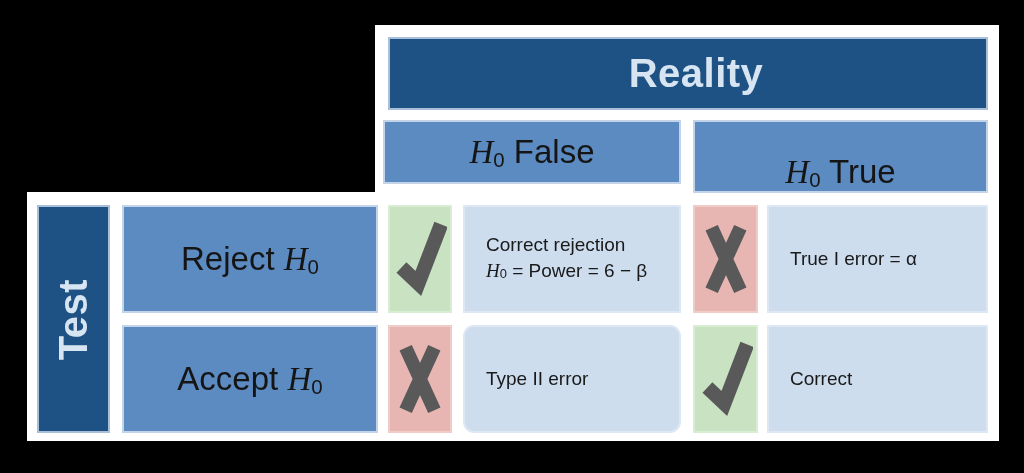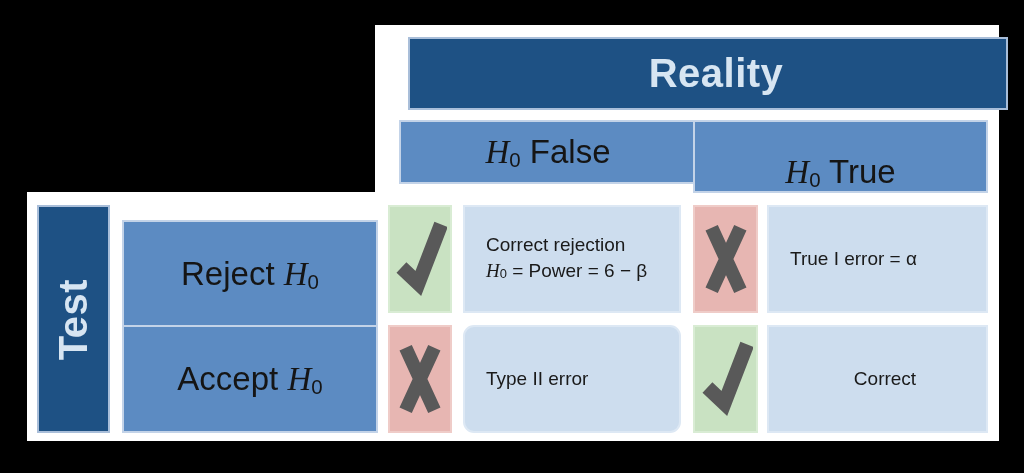"Reality" #reality-header { left: 408px -> 388px }
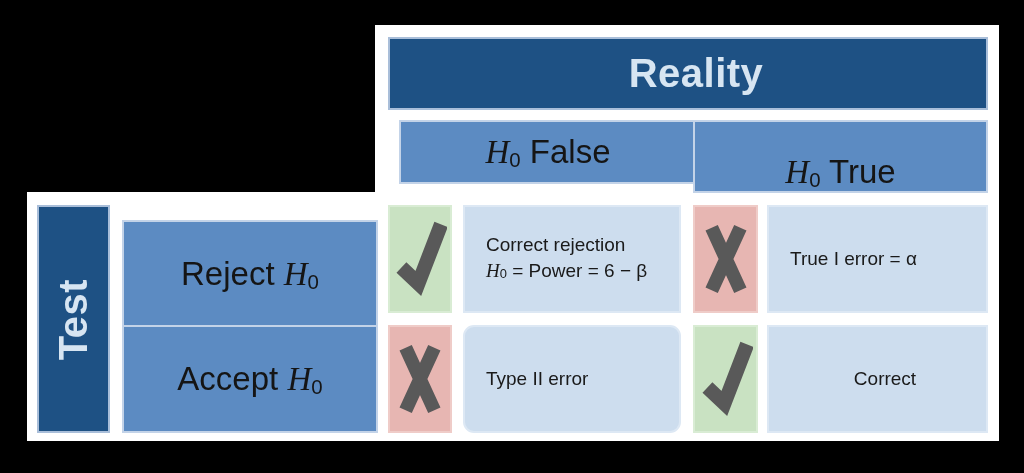"H0 False" #col-h0-false { left: 399px -> 383px }
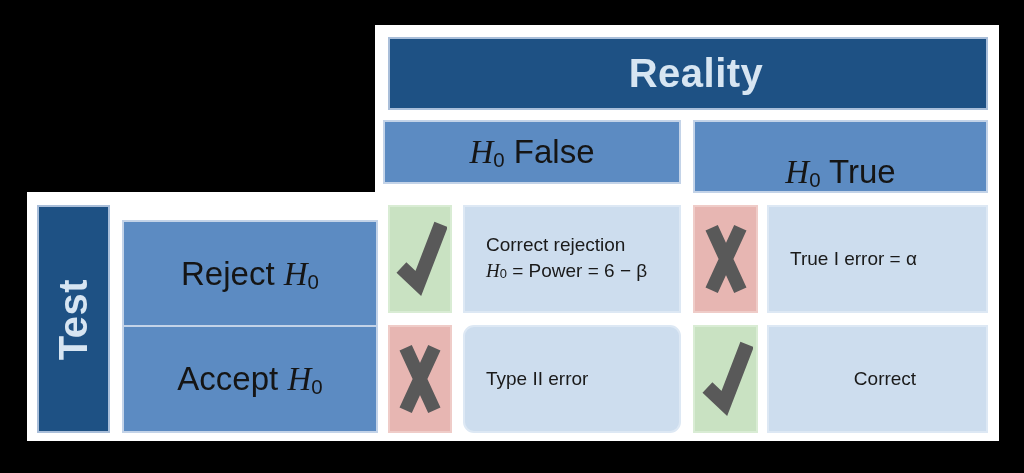"Reject H0" #row-reject { top: 220px -> 205px }
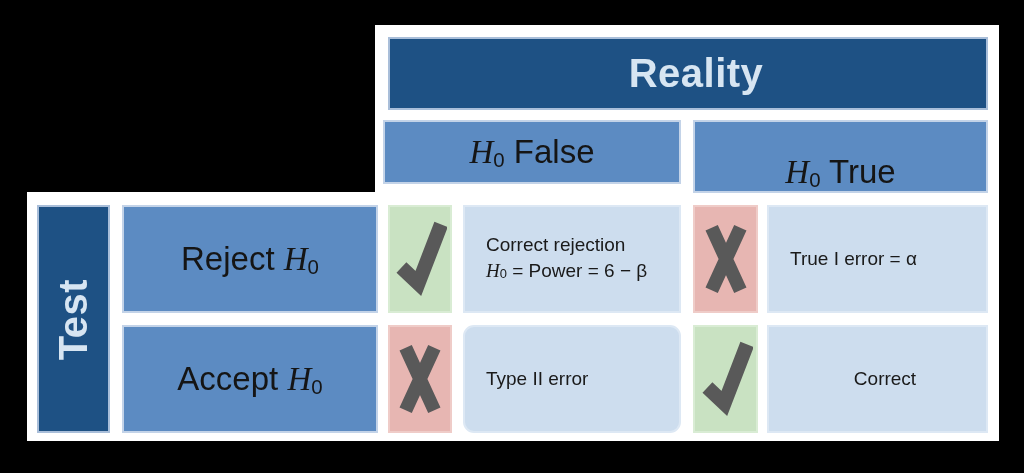"Correct" #desc-accept-true { justify-content: center -> none }
